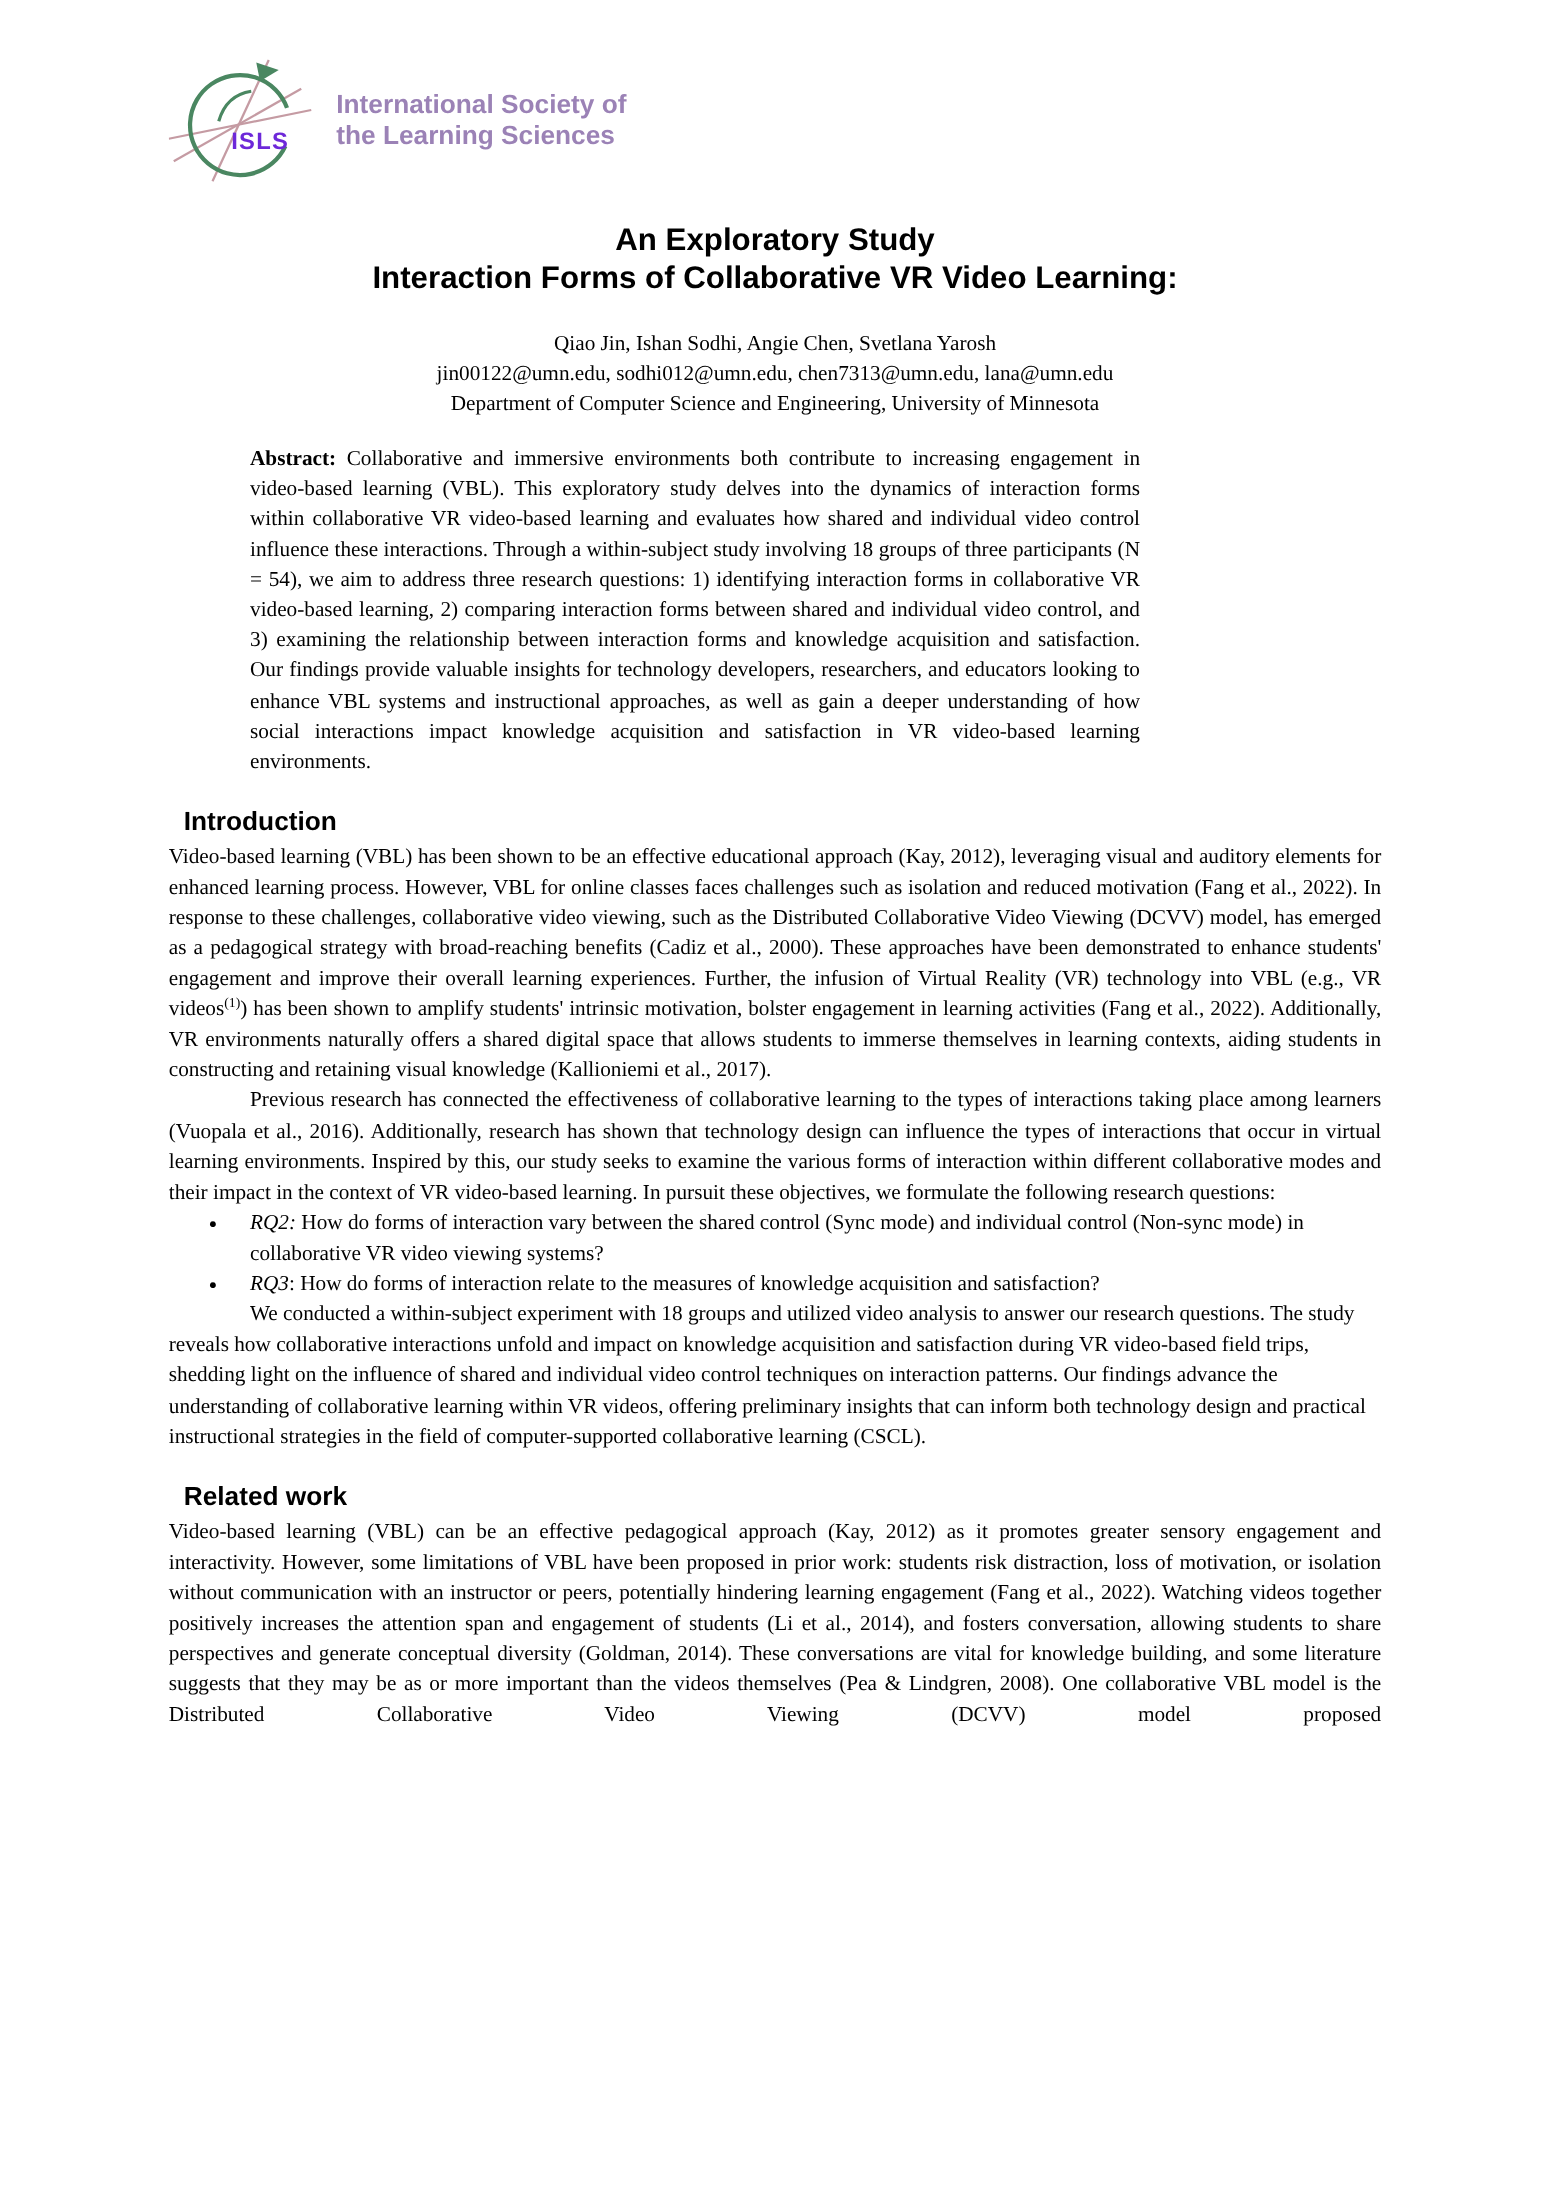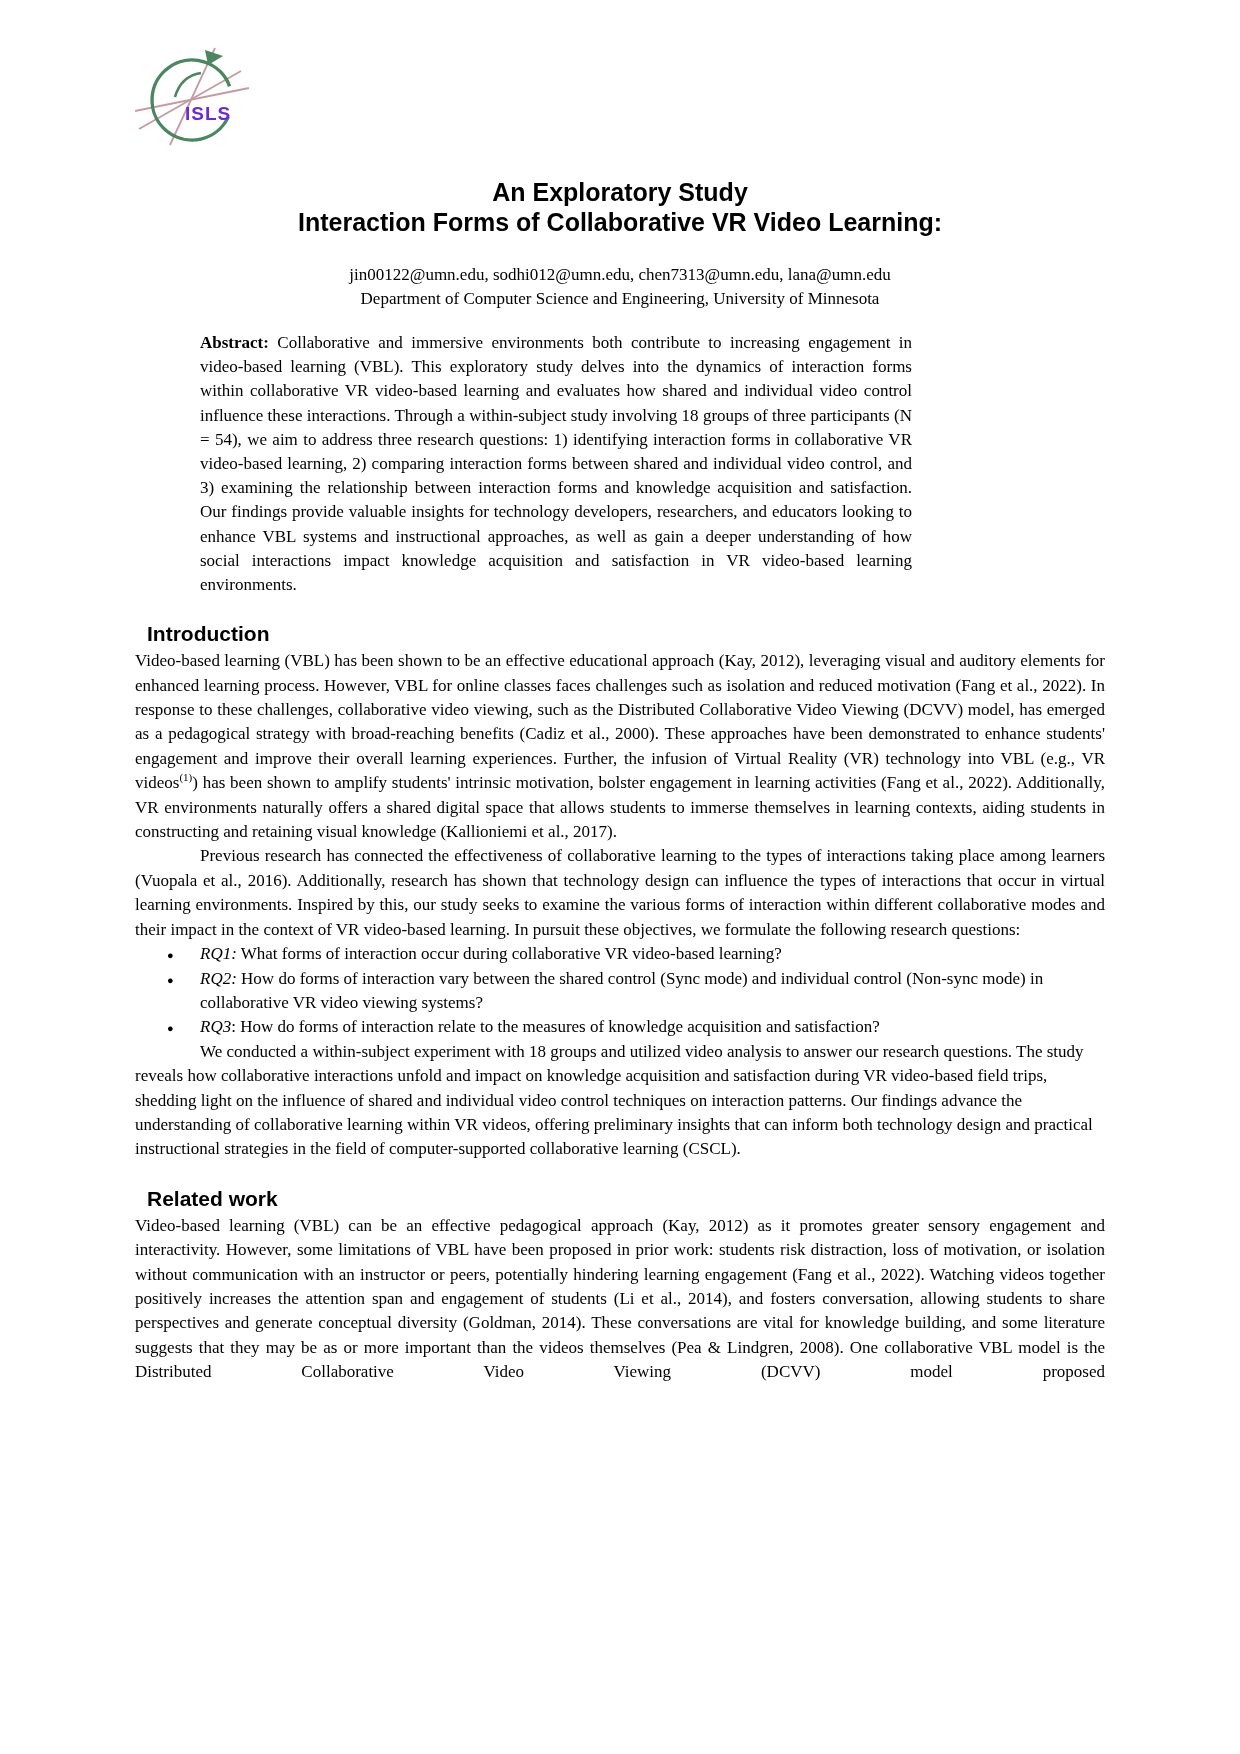"International Society of" div.logo-wordmark { html: none -> <div> <div>International Society of</div> <div>the Learning Sciences</div> </div> }
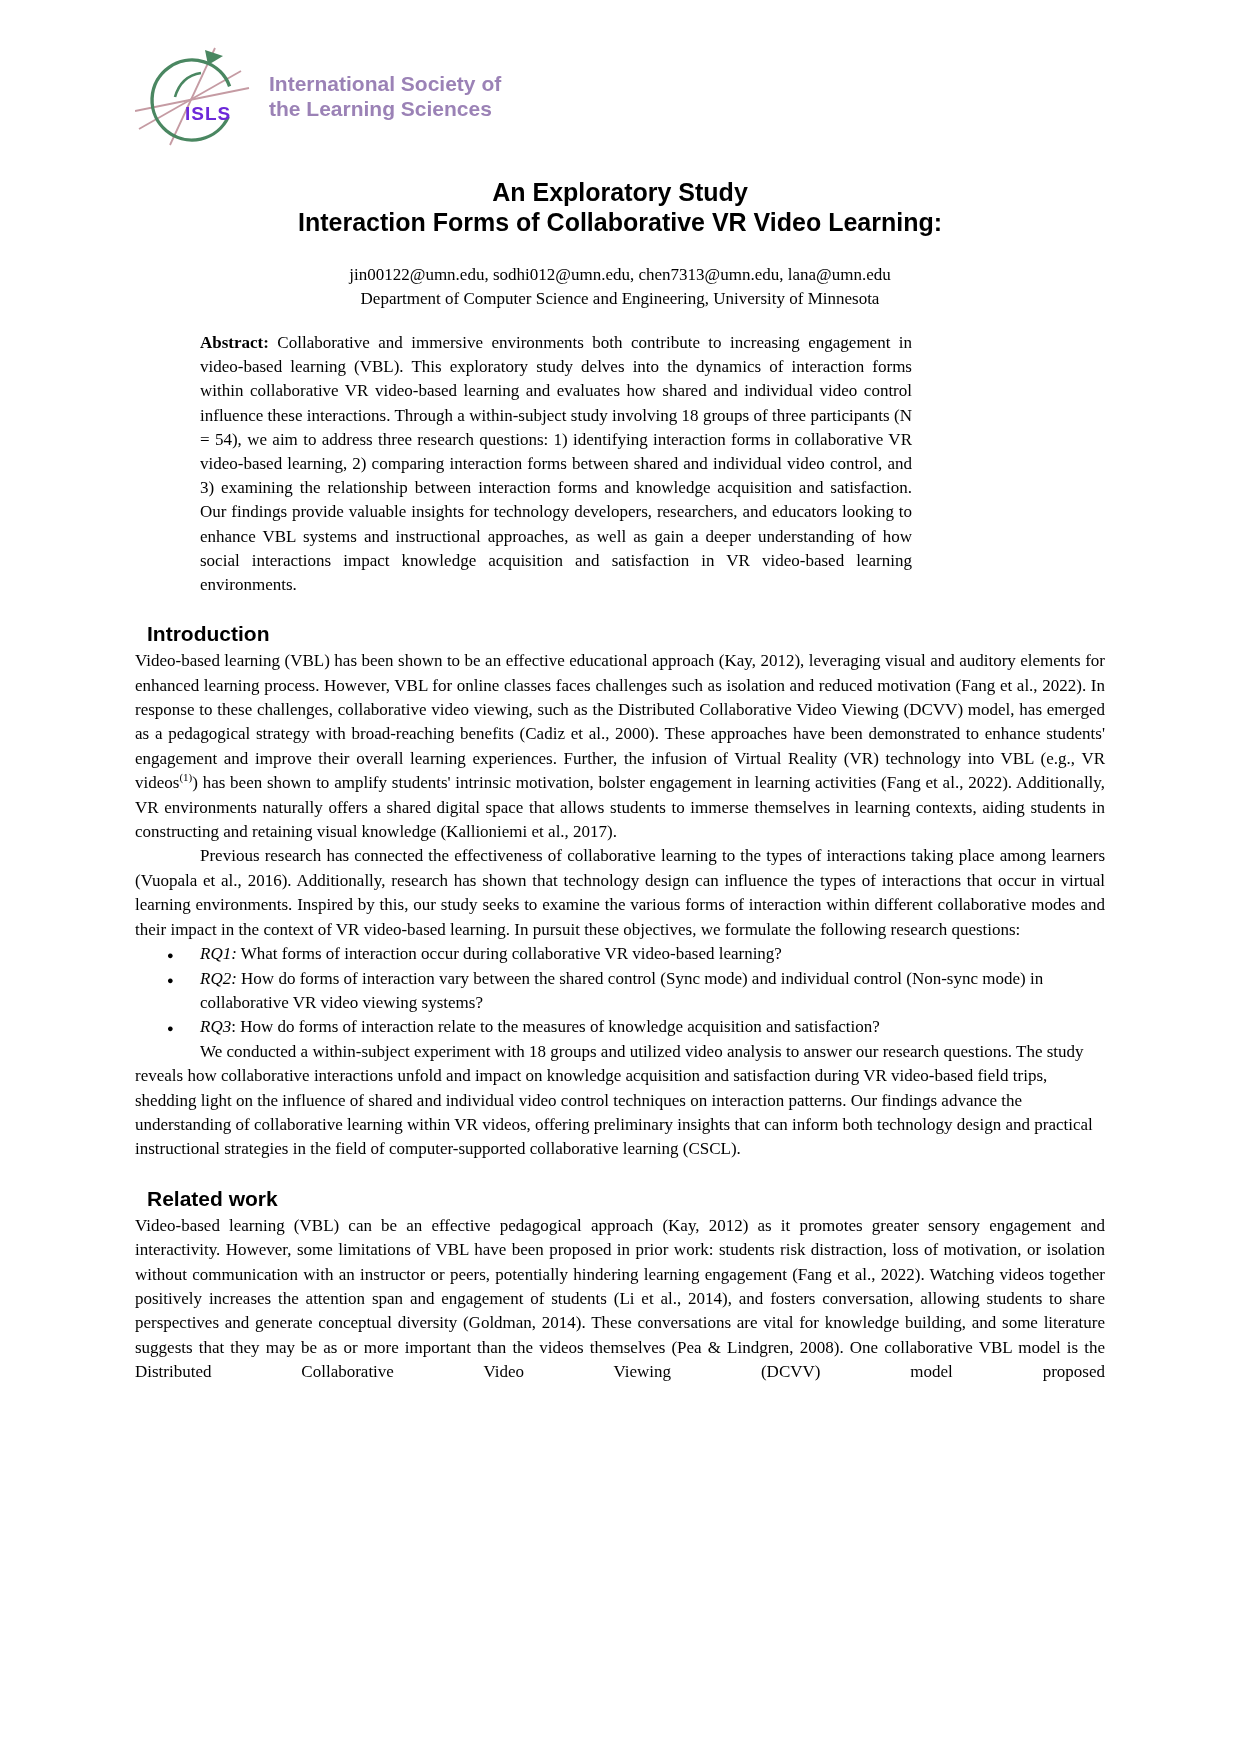"Qiao Jin, Ishan Sodhi, Angie" div { html: none -> <div>Qiao Jin, Ishan Sodhi, Angie Chen, Svetlana Yarosh</div> }
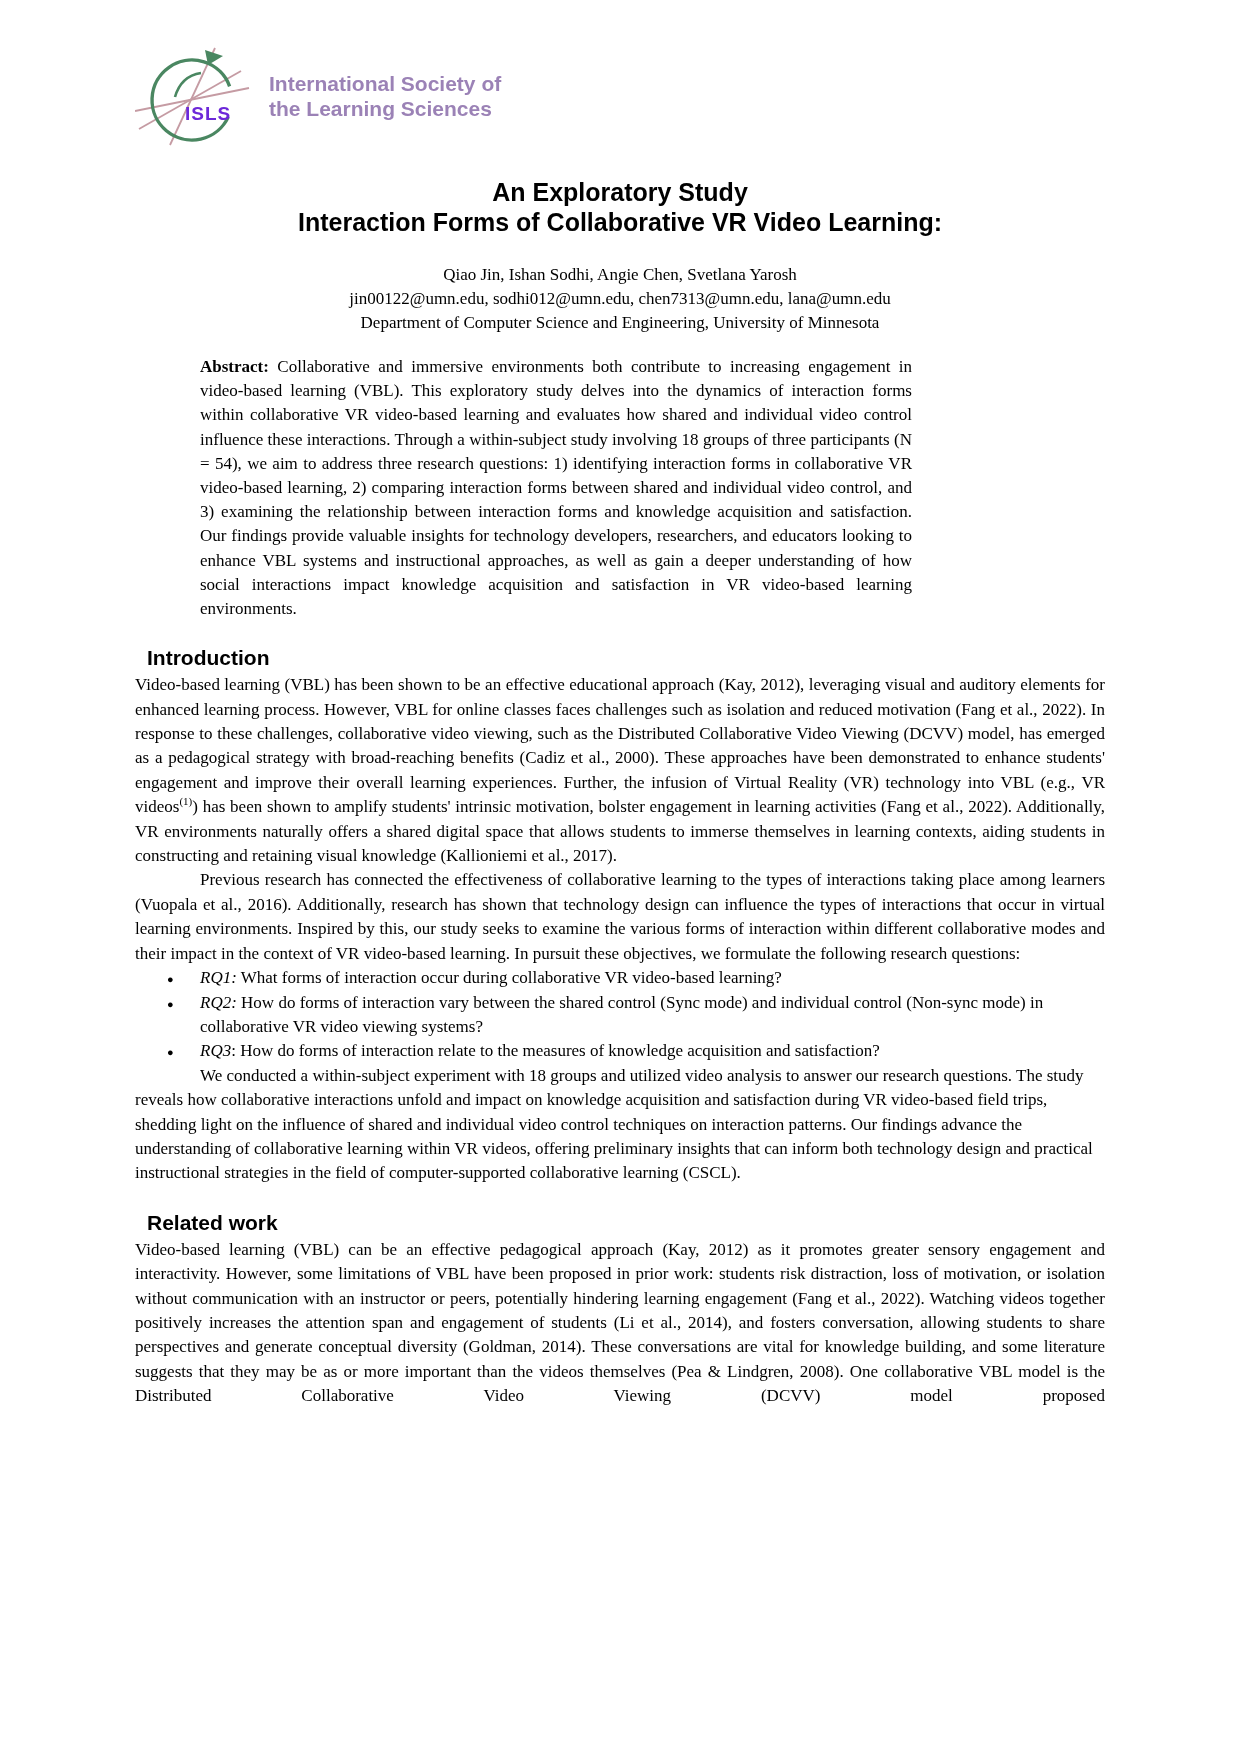"RQ1: What forms of interaction" li { html: <li><span>RQ1:</span> <span>What forms of interaction occur during collaborative VR video-based learning?</span></li> -> none }
